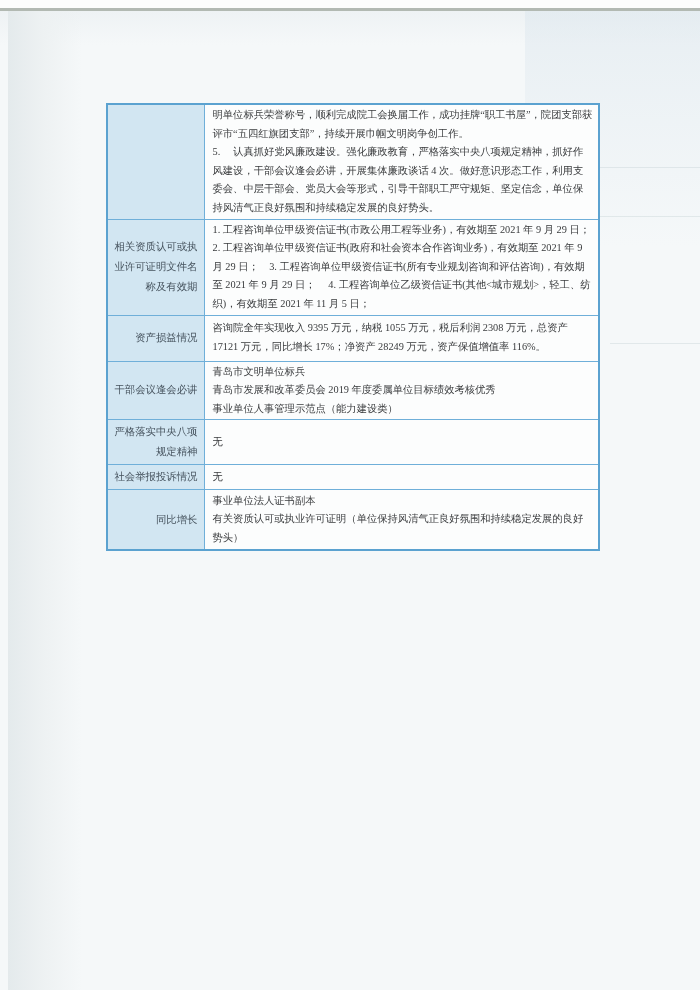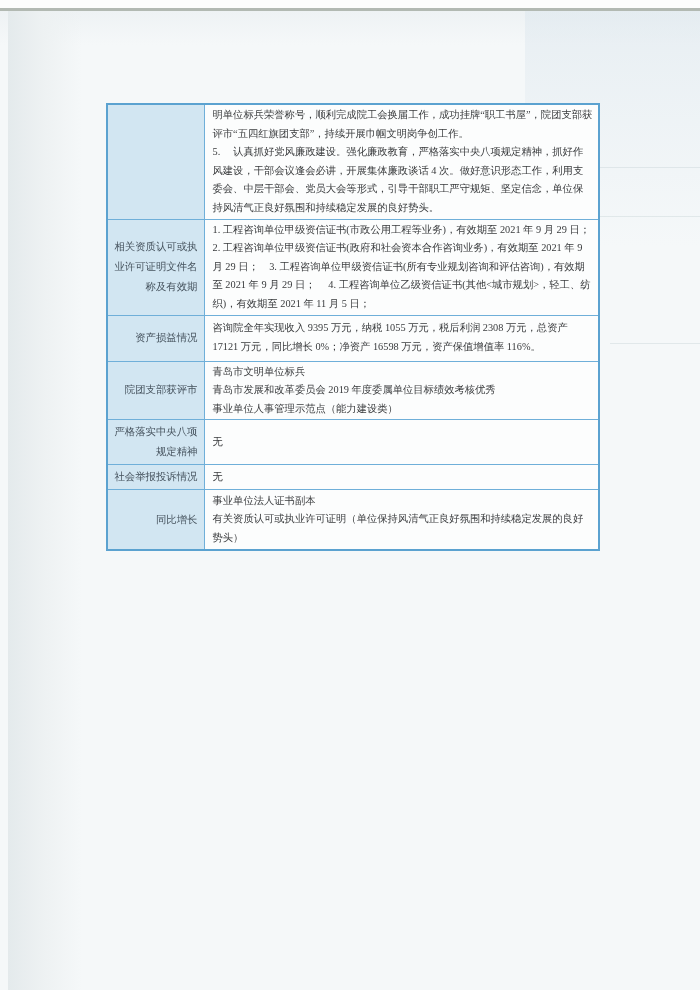"咨询院全年实现收入 9395 万元，纳税 1055 万元，税后利润" td.cell-content { text: 0%；净资产 16598 -> 17%；净资产 28249 }
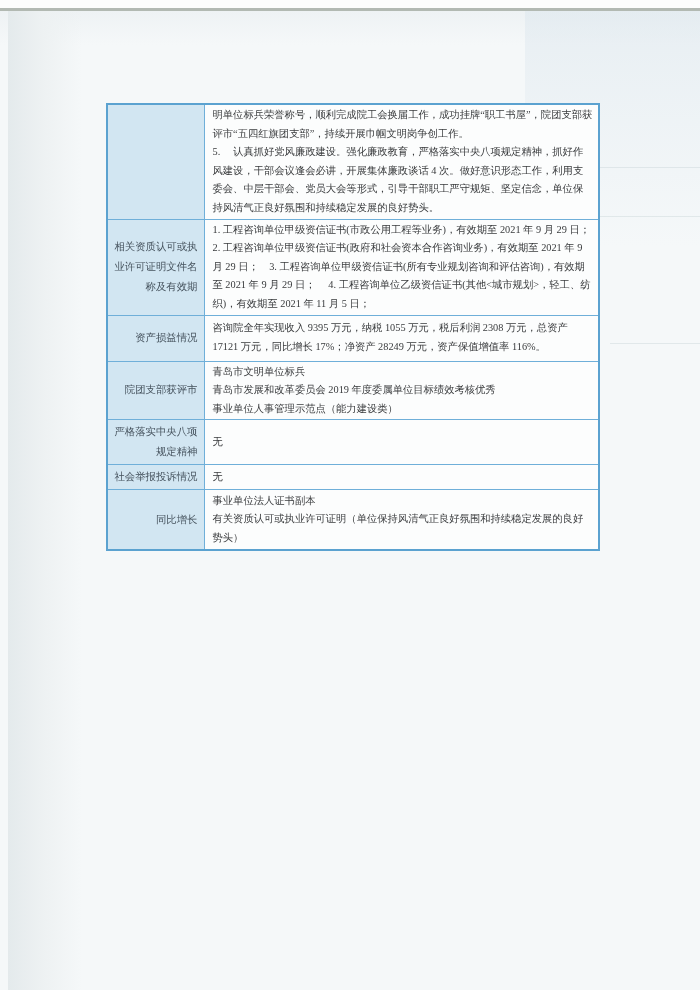"院团支部获评市" td.cell-label { text: 院团支部获评市 -> 干部会议逢会必讲 }
